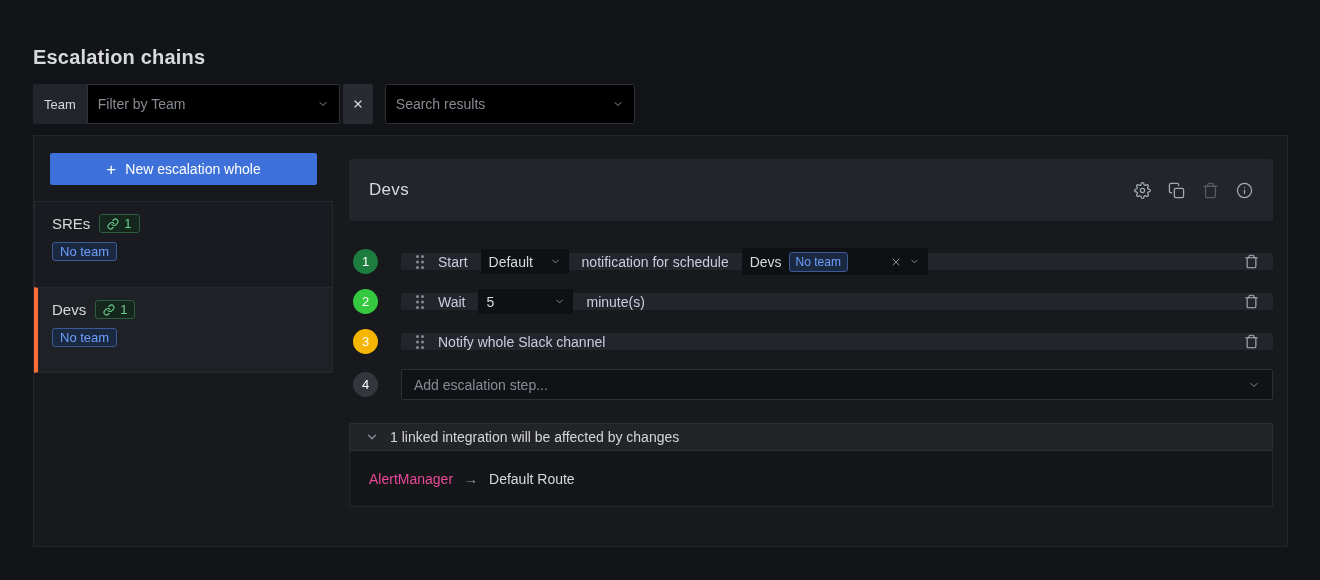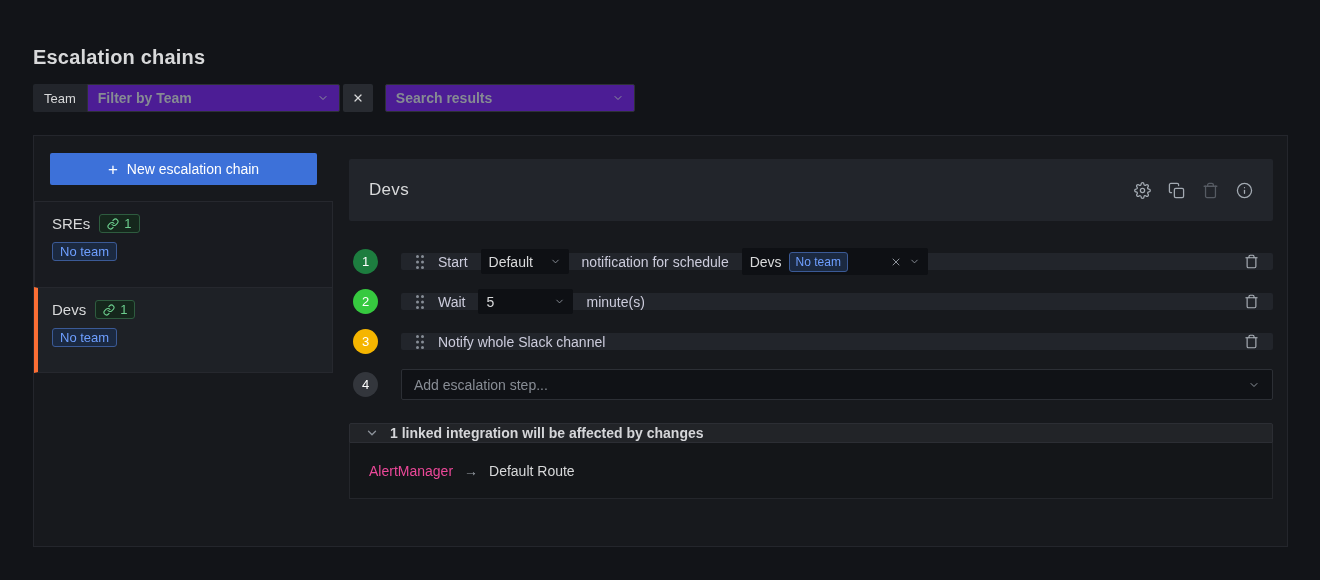"Team" .filter-bar { height: 28px -> 40px }
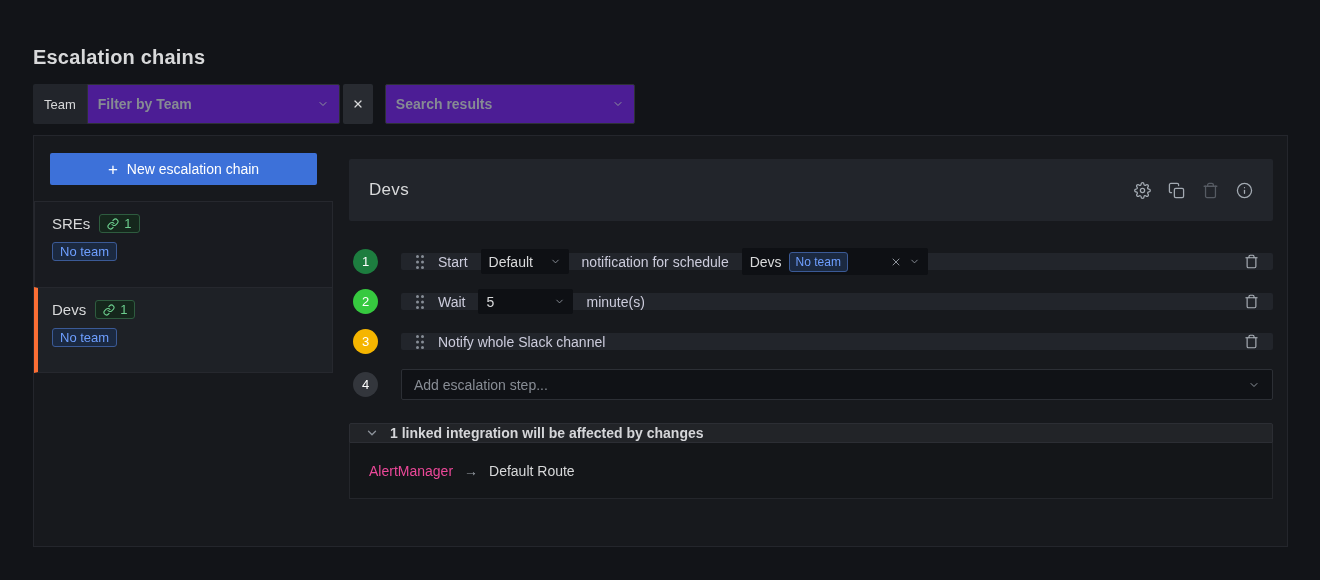"Filter by Team" .gf-select { background: #4c1d95 -> #000000; font-weight: bold -> none }
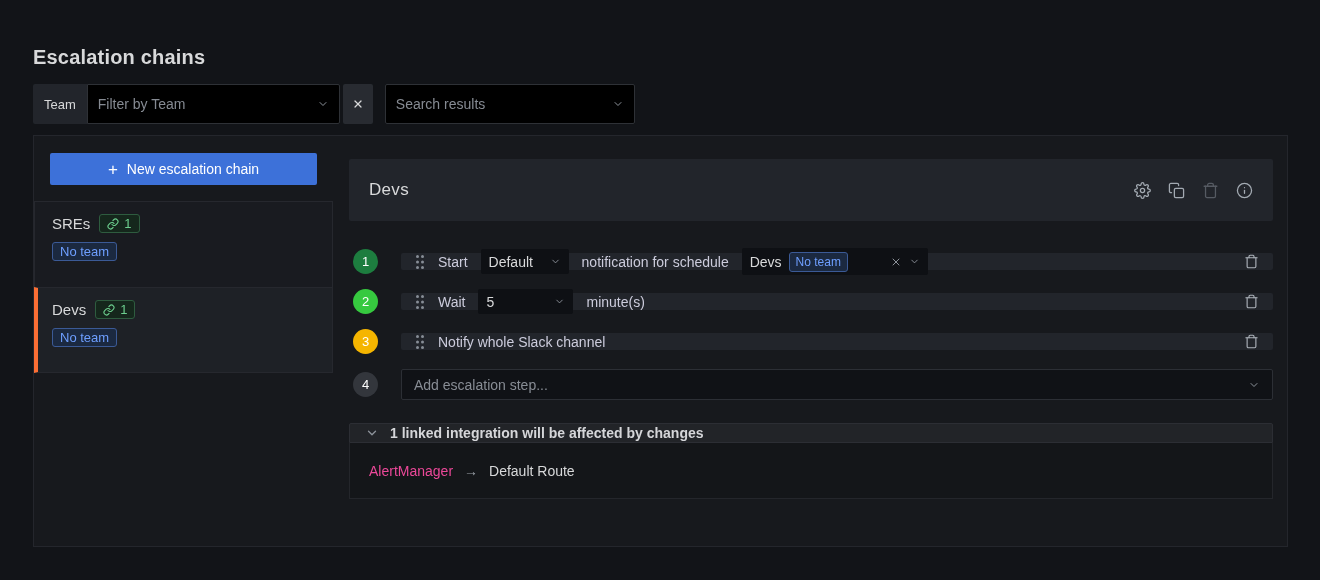"New escalation chain" span { text: chain -> whole }
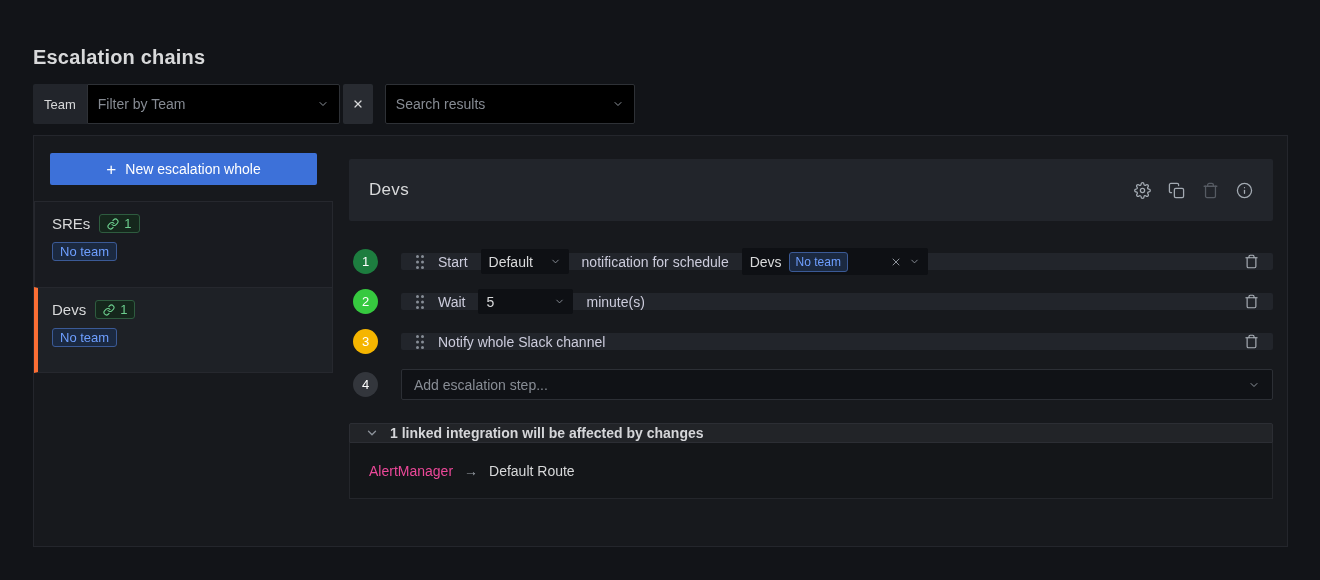"1 linked integration will be" .integrations-header { font-weight: bold -> none; height: 20px -> 28px }
